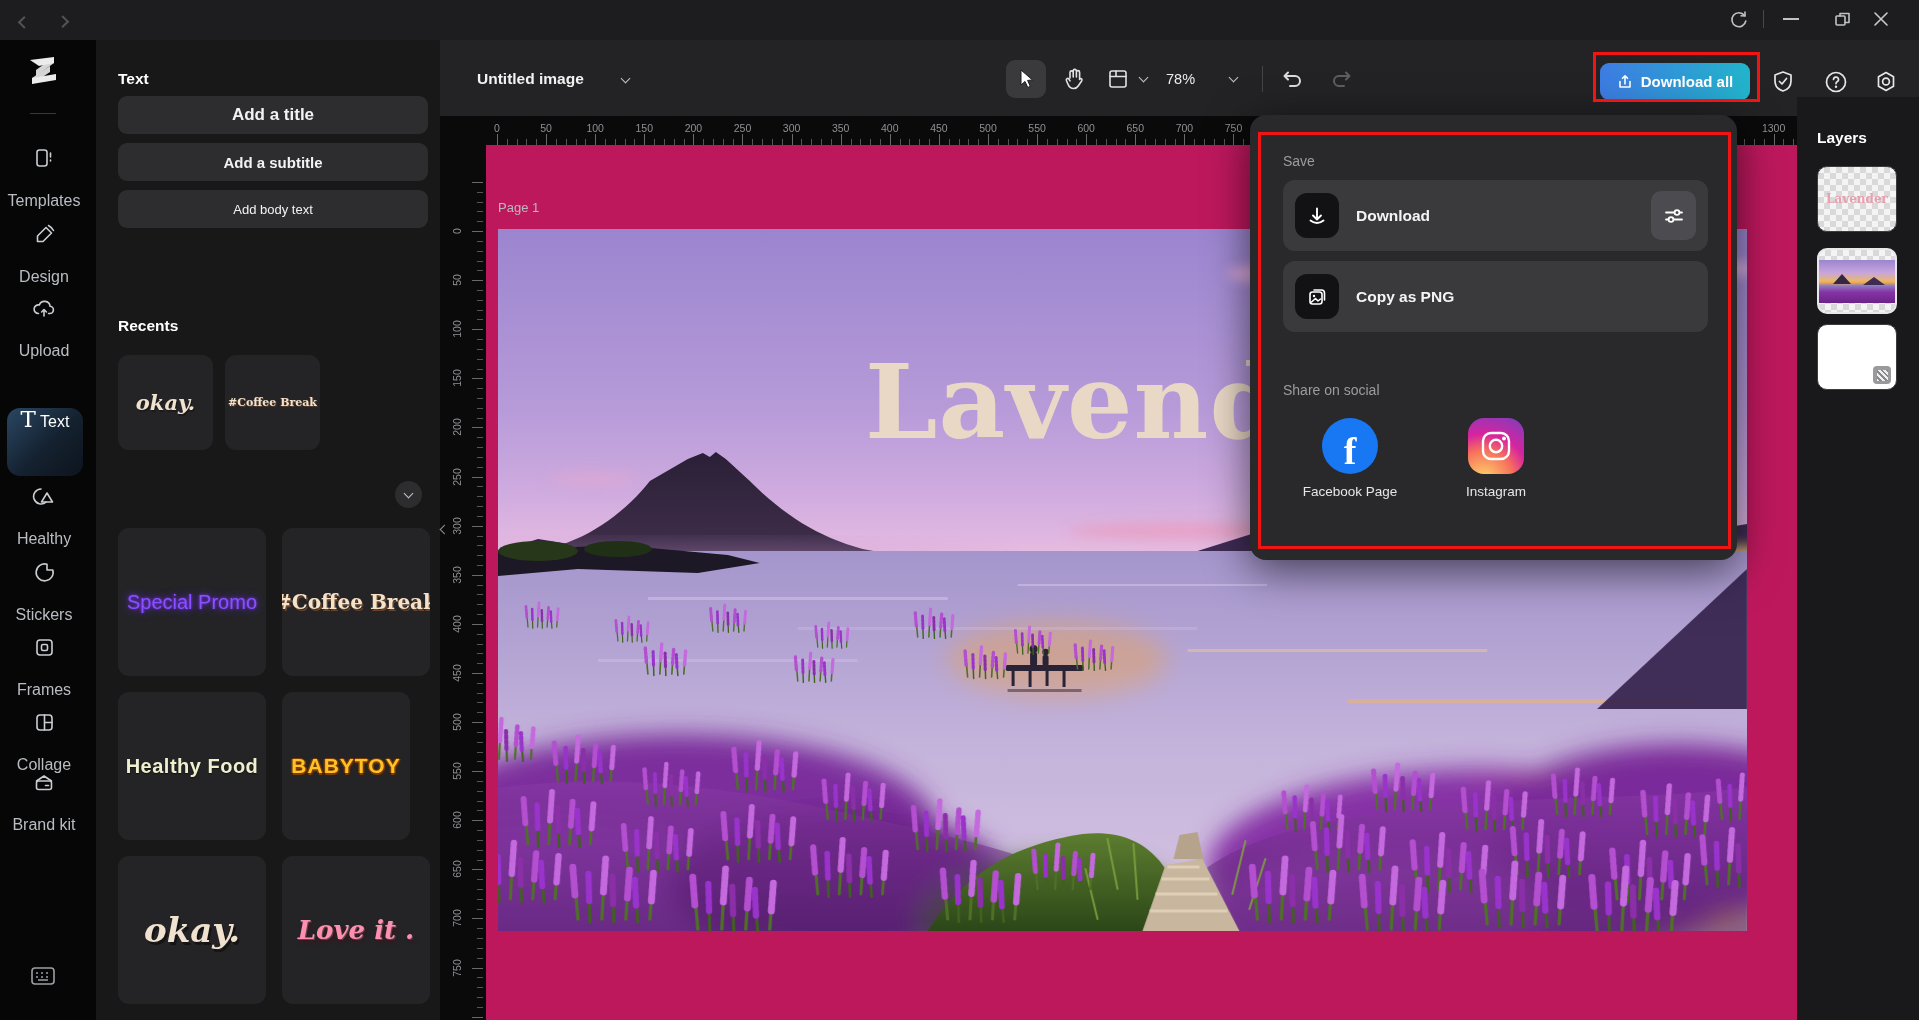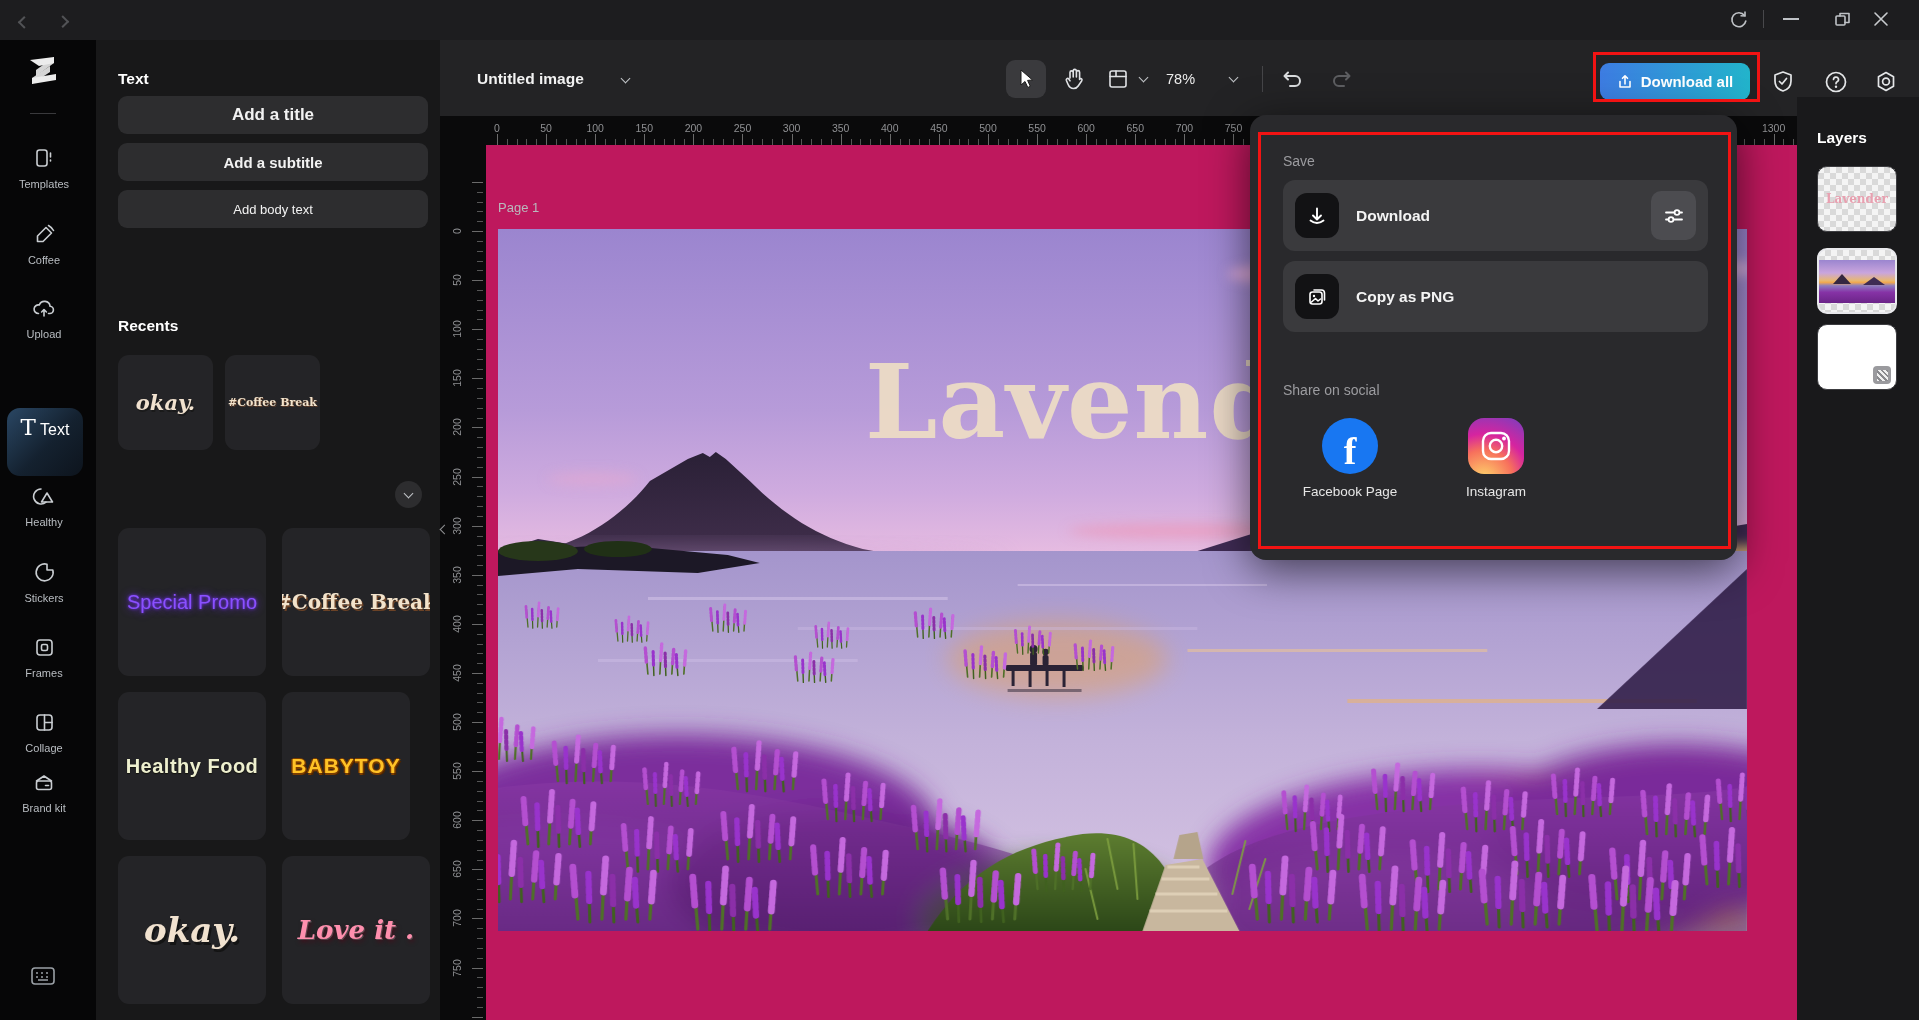"Templates" .sbitem .lbl { font-size: 11px -> 16px; margin-top: 3px -> 17px }
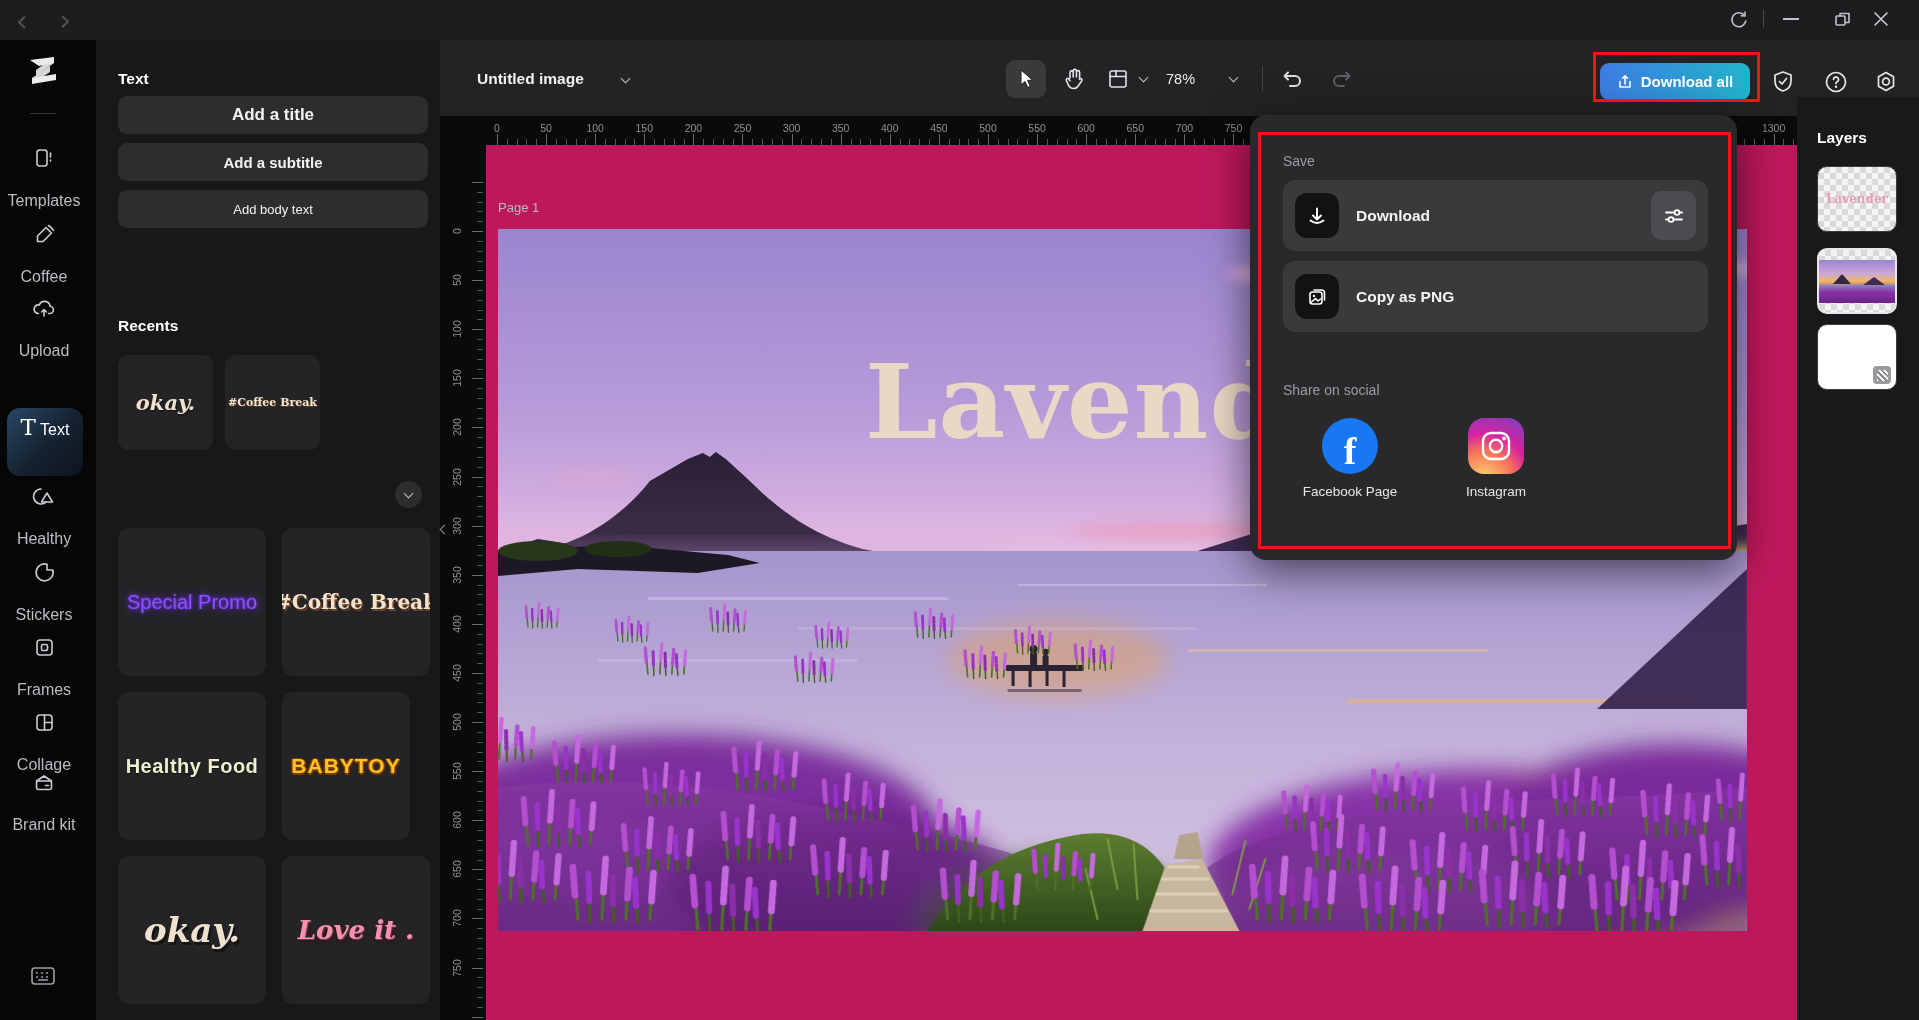"Coffee" span.lbl { text: Coffee -> Design }
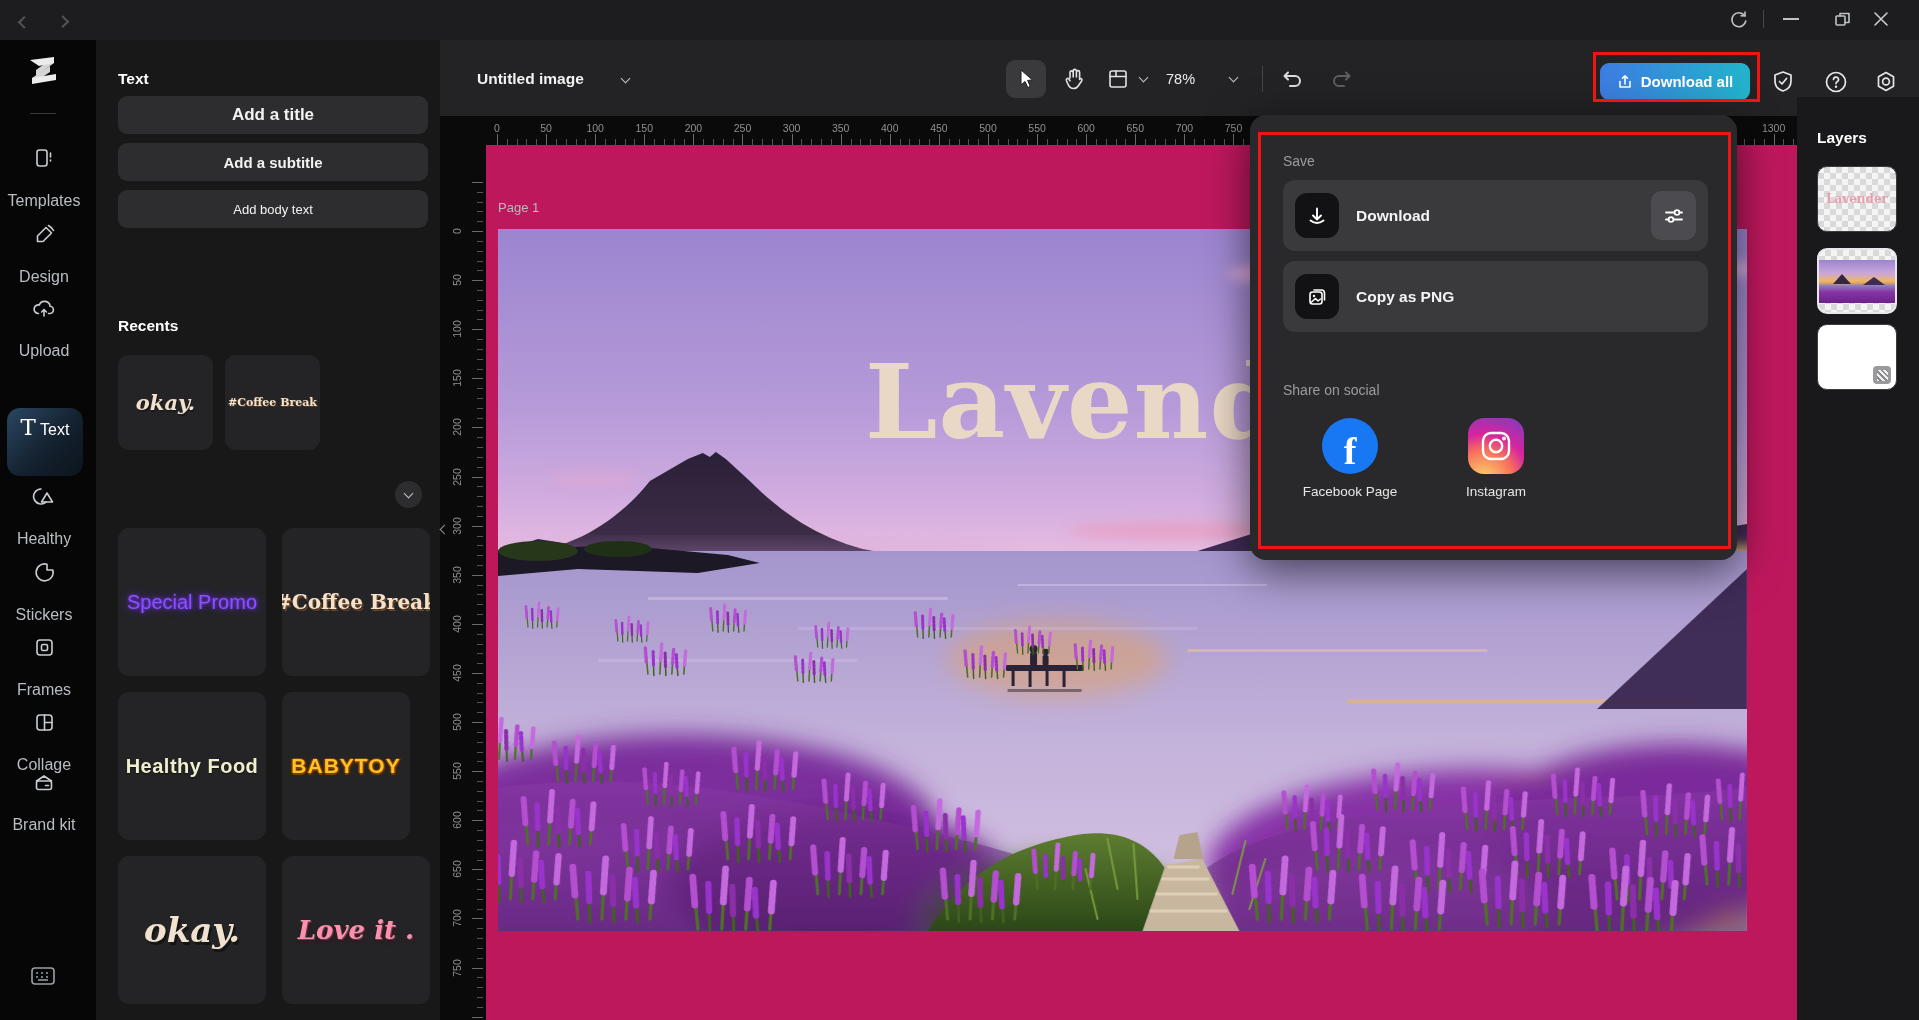"T Text" div { padding-top: 8px -> none }
